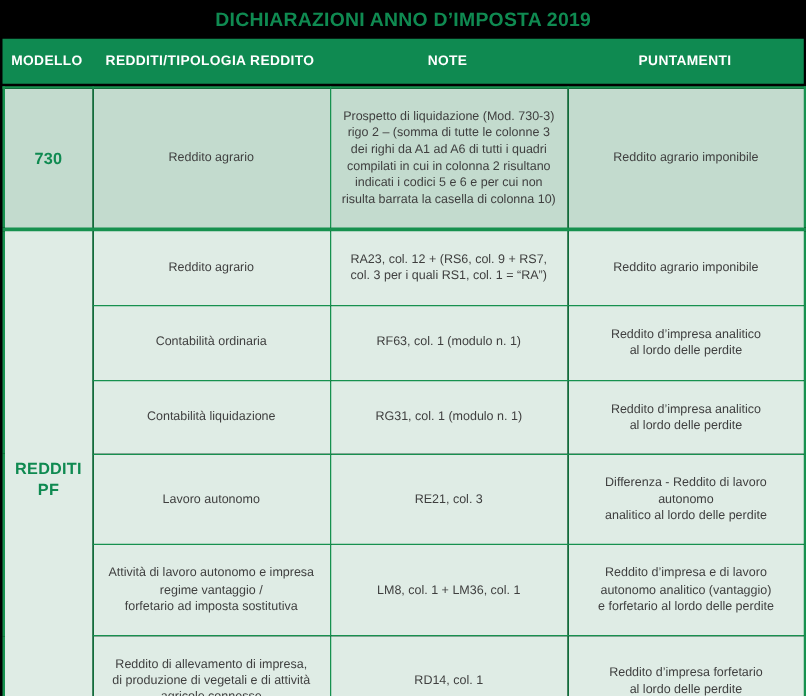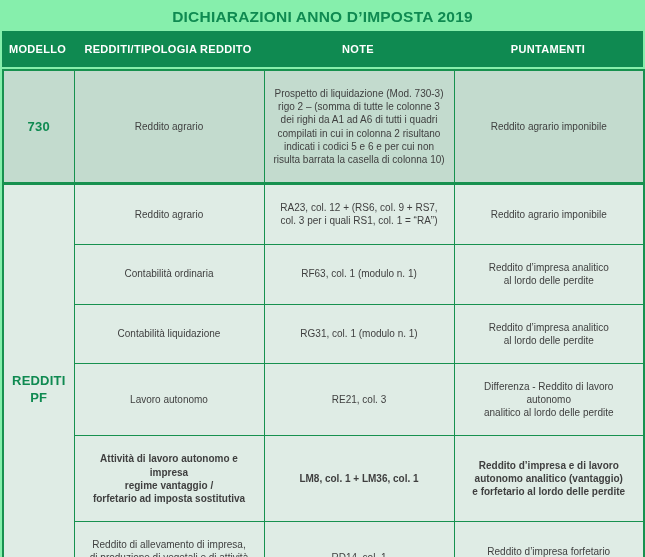"DICHIARAZIONI ANNO D’IMPOSTA 2019" .page { background: #86efac -> #000000 }
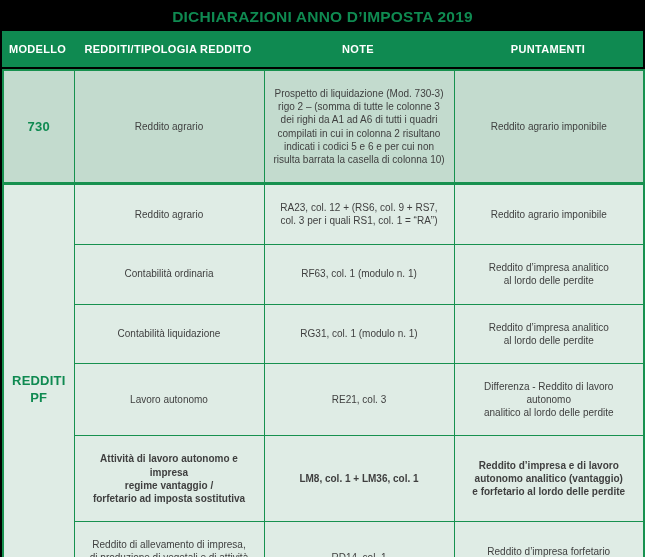"Attività di lavoro autonomo e" tbody.g2 tr.r5 { font-weight: bold -> none }
